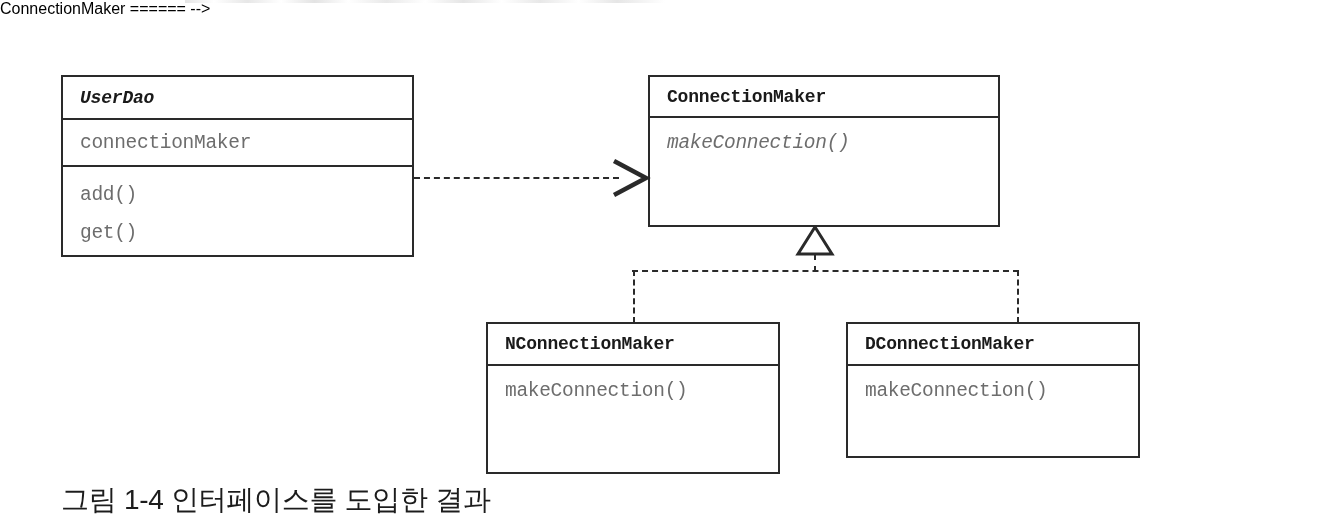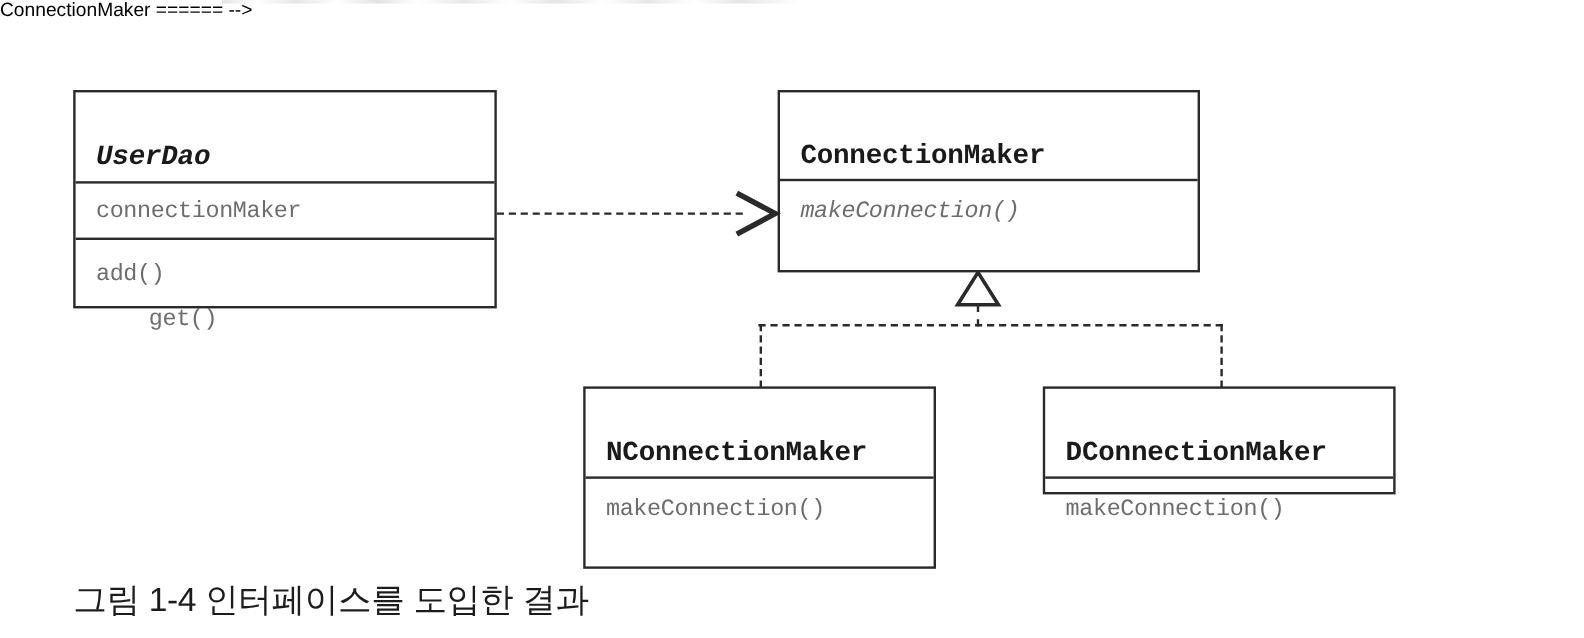"UserDao" .uml-title { font-size: 23px -> 18px; margin-top: 33px -> none }
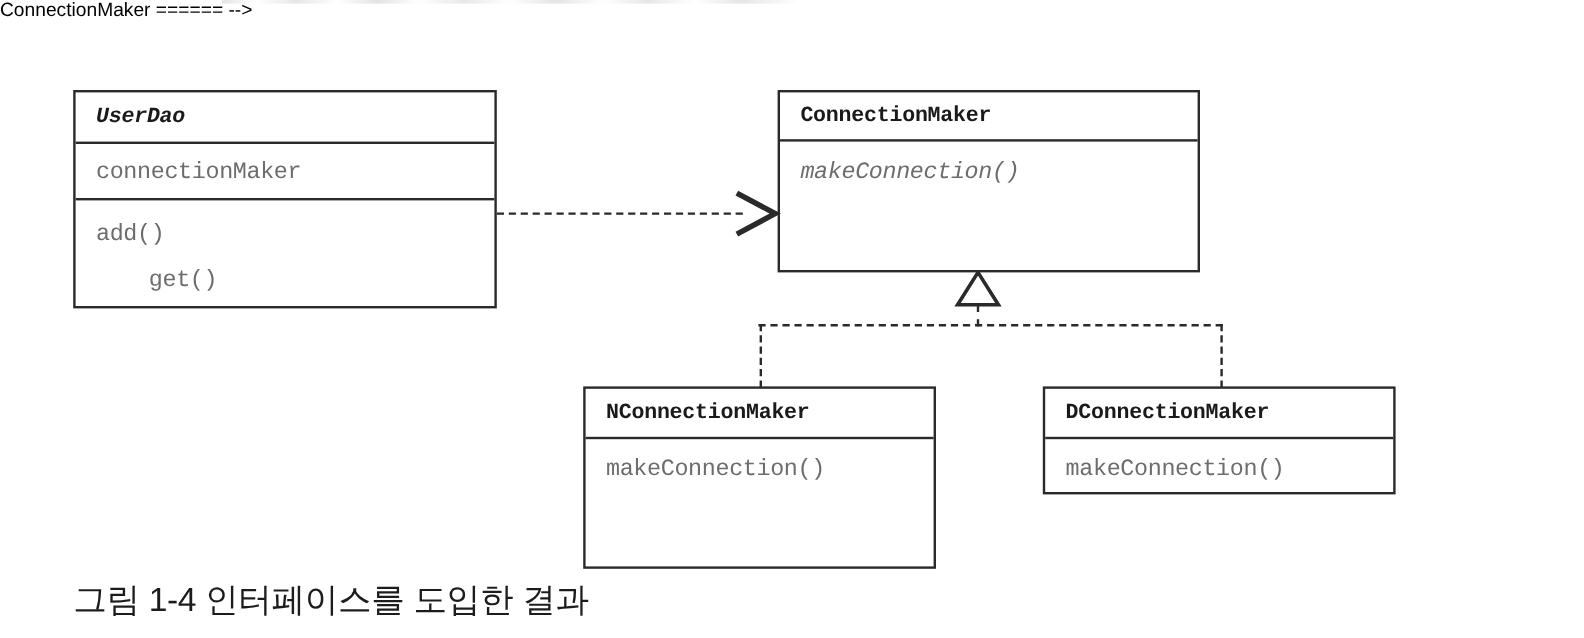"get()" div.uml-section { margin-left: 44px -> none }
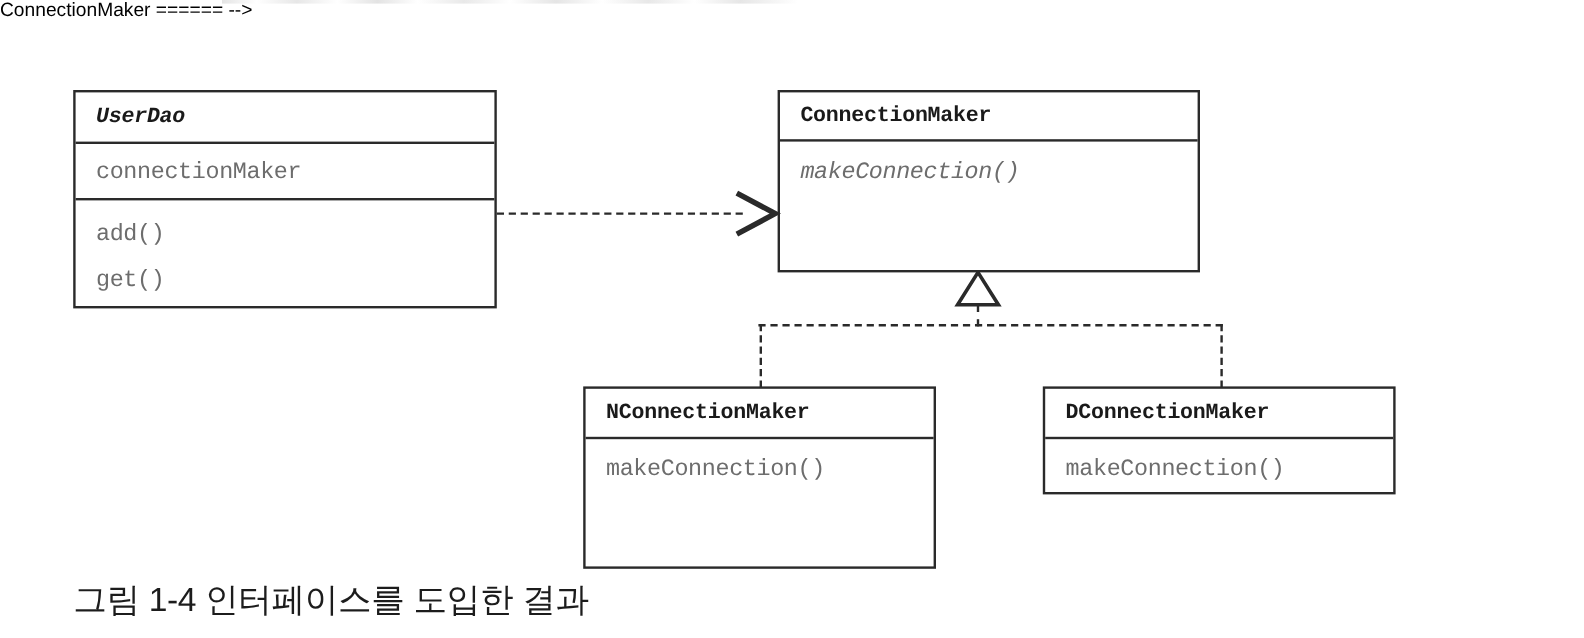"DConnectionMaker" div.uml-box { height: 90px -> 136px; left: 869px -> 846px }
